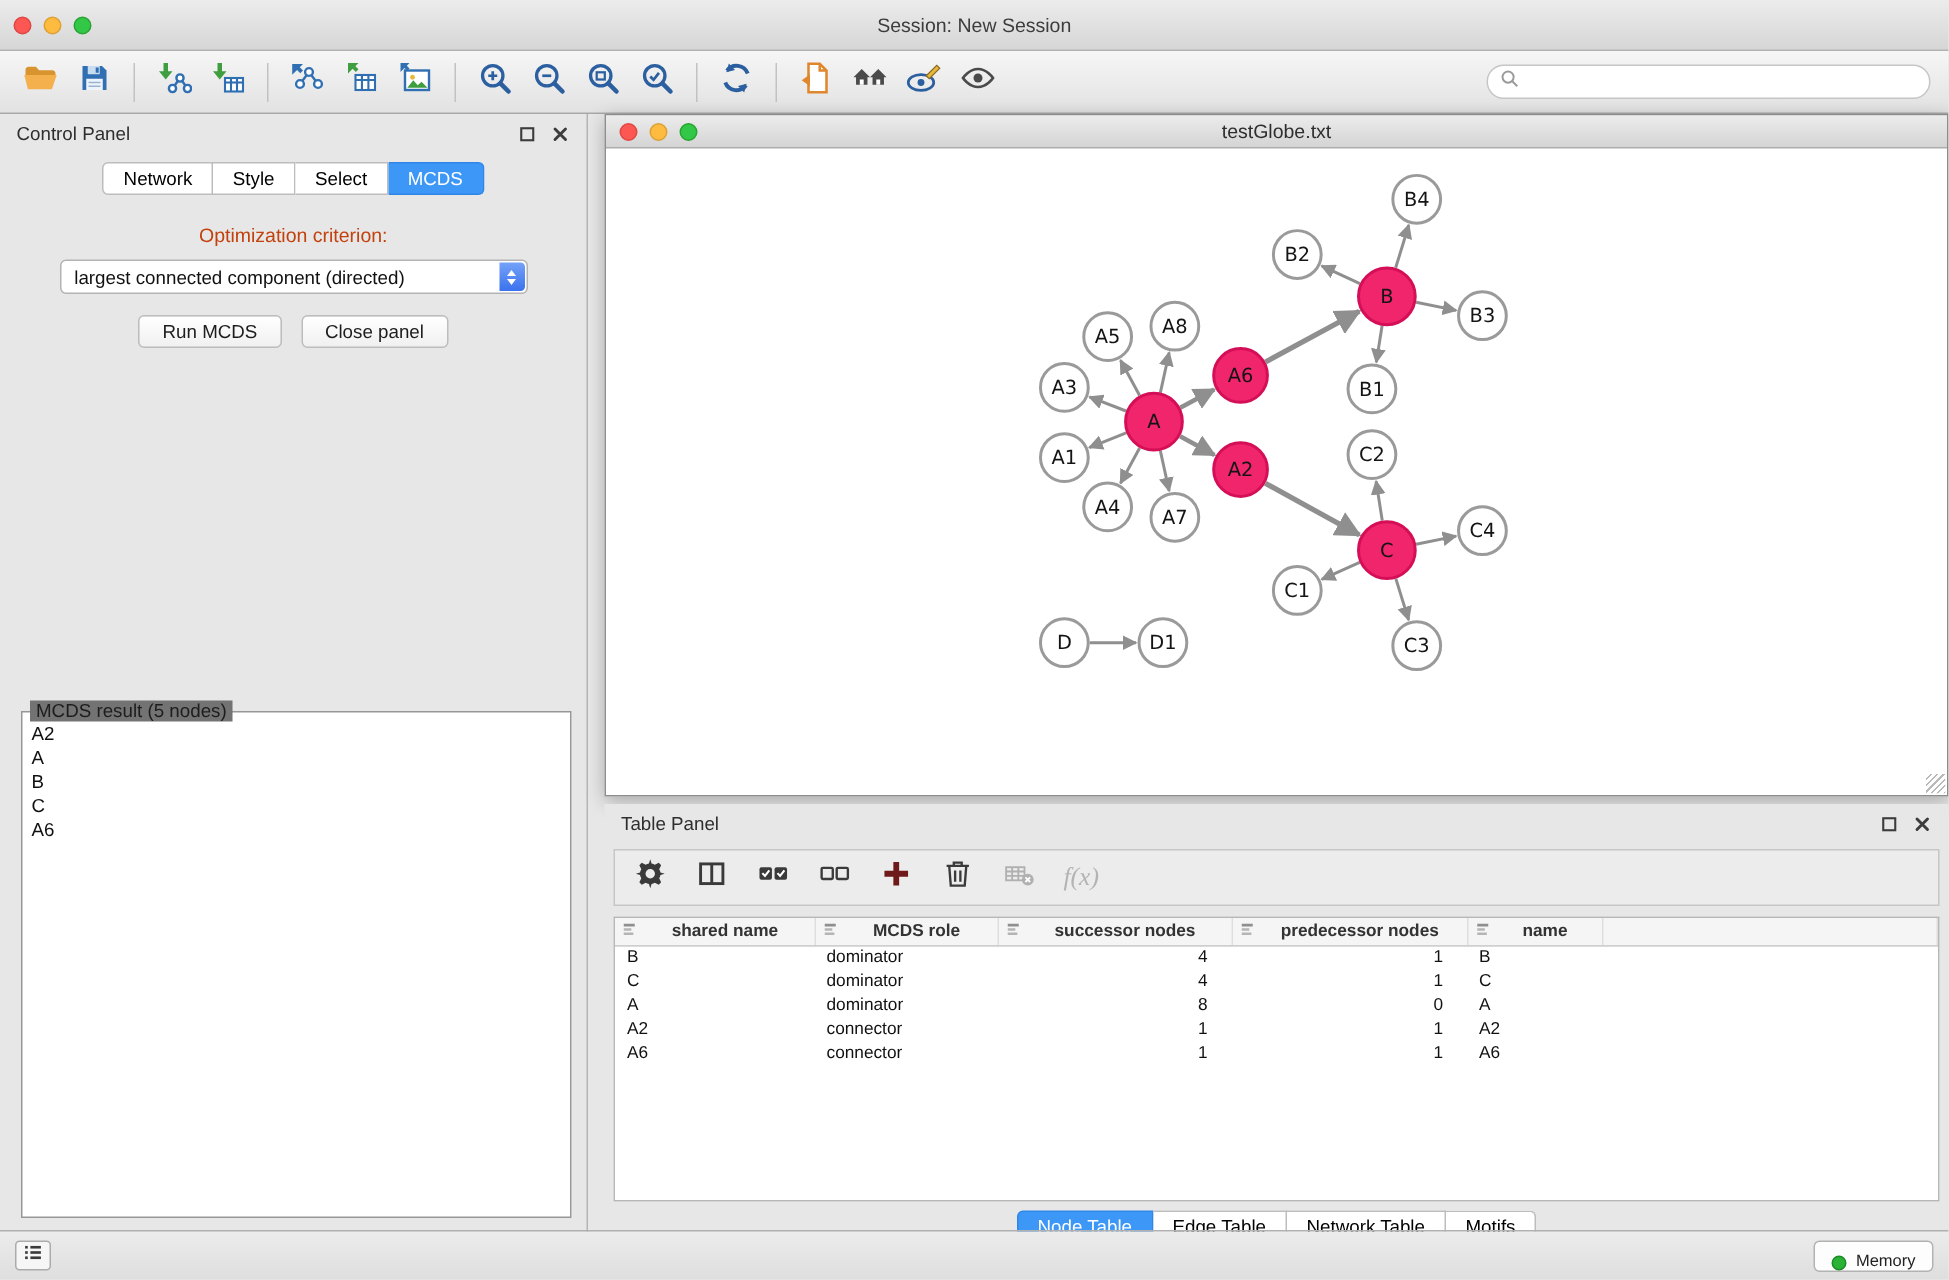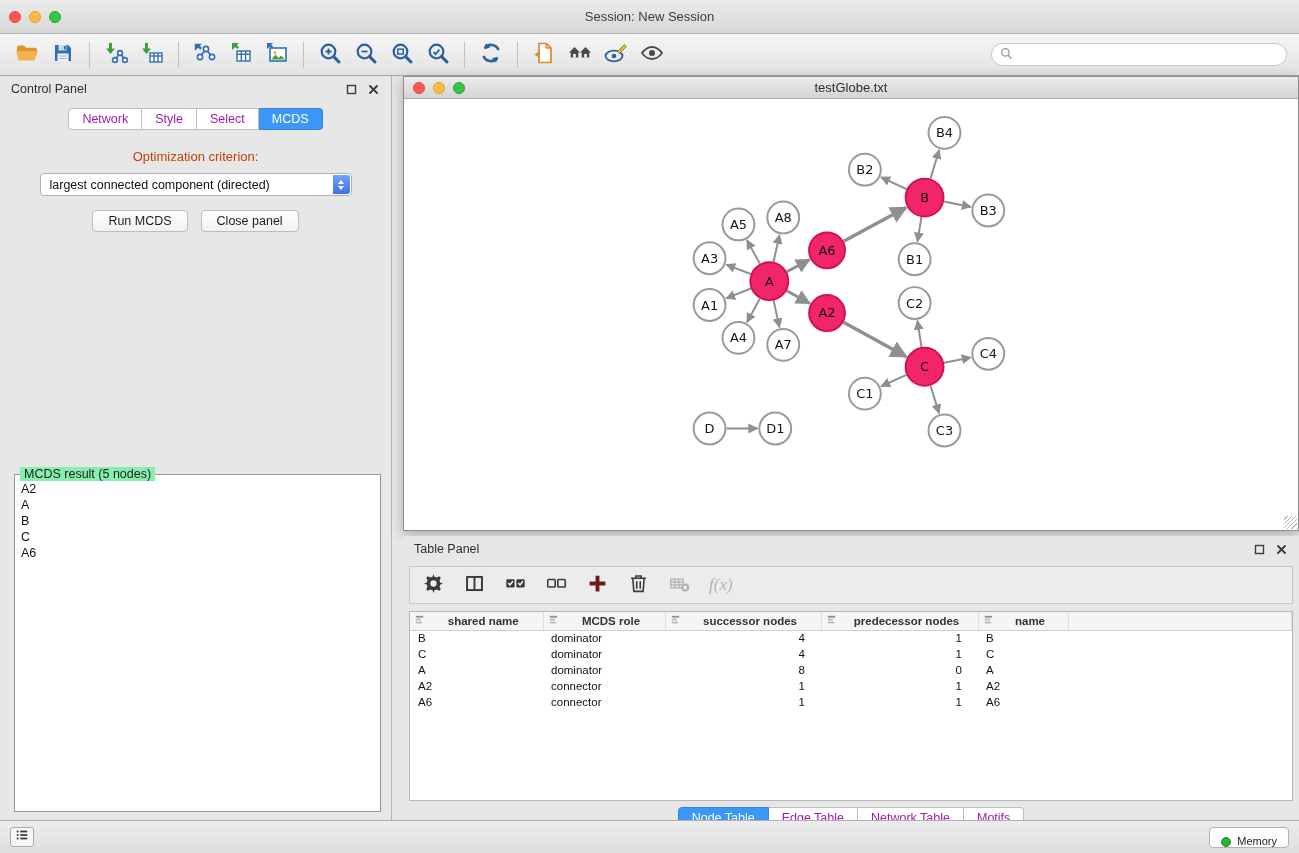"Network" .seg { color: #a21caf -> #000000 }
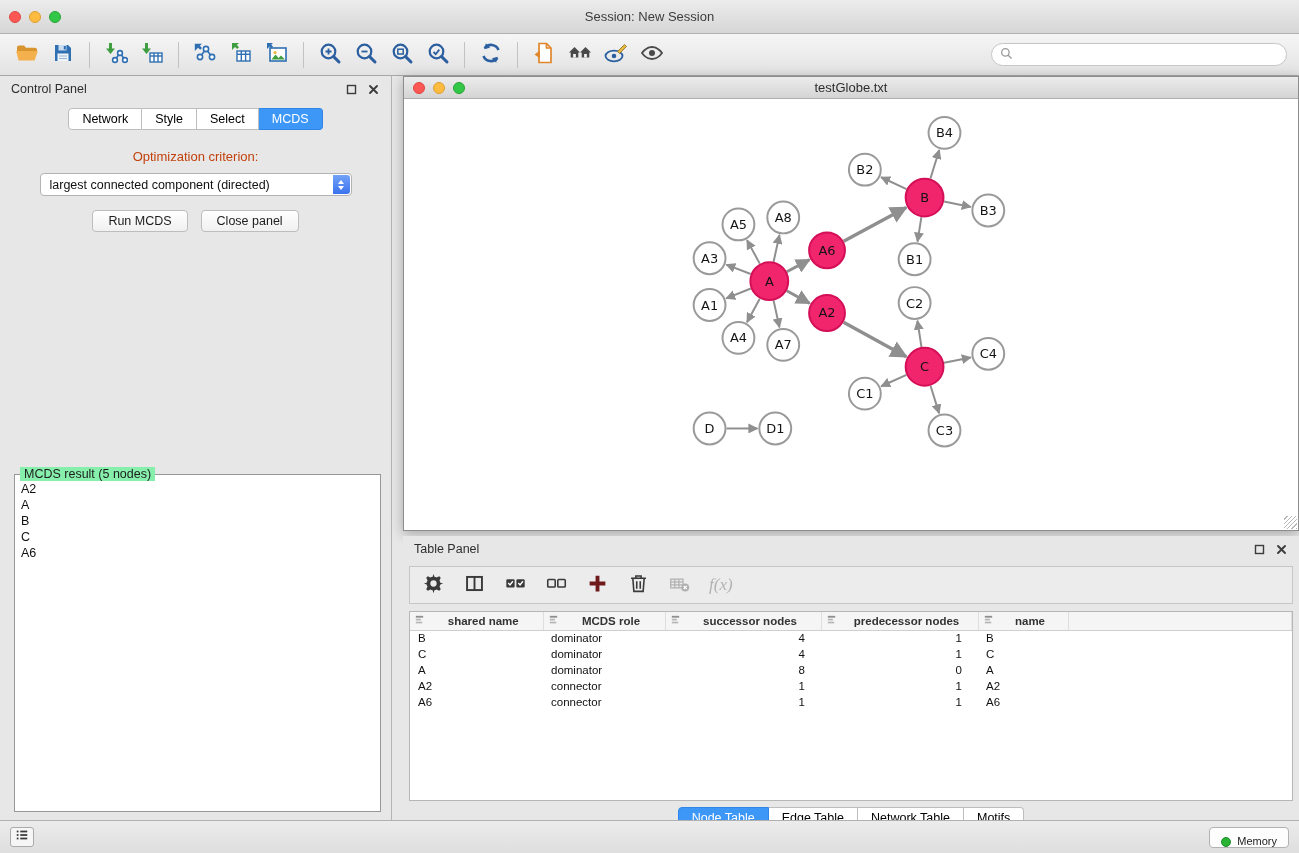"MCDS result (5 nodes)" .mcds-legend { background: #86efac -> #737373 }
